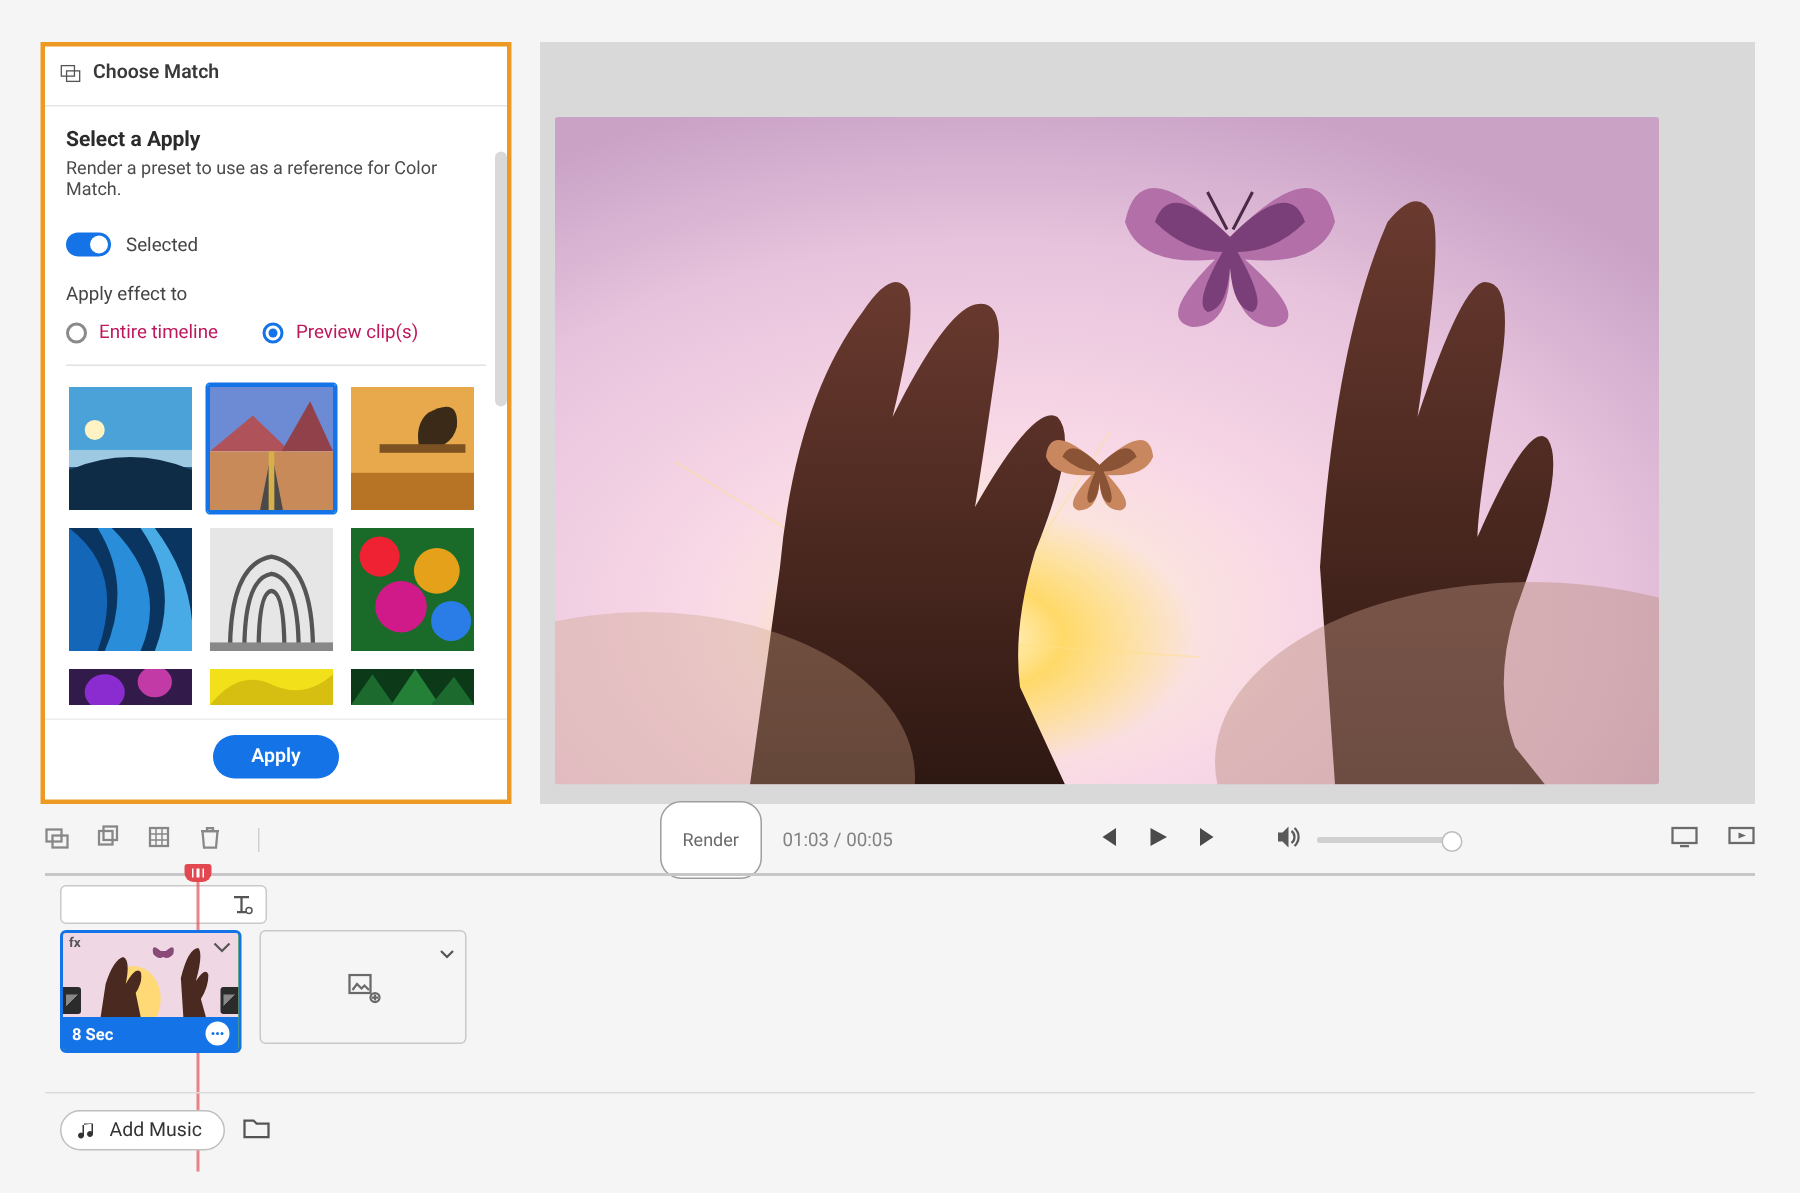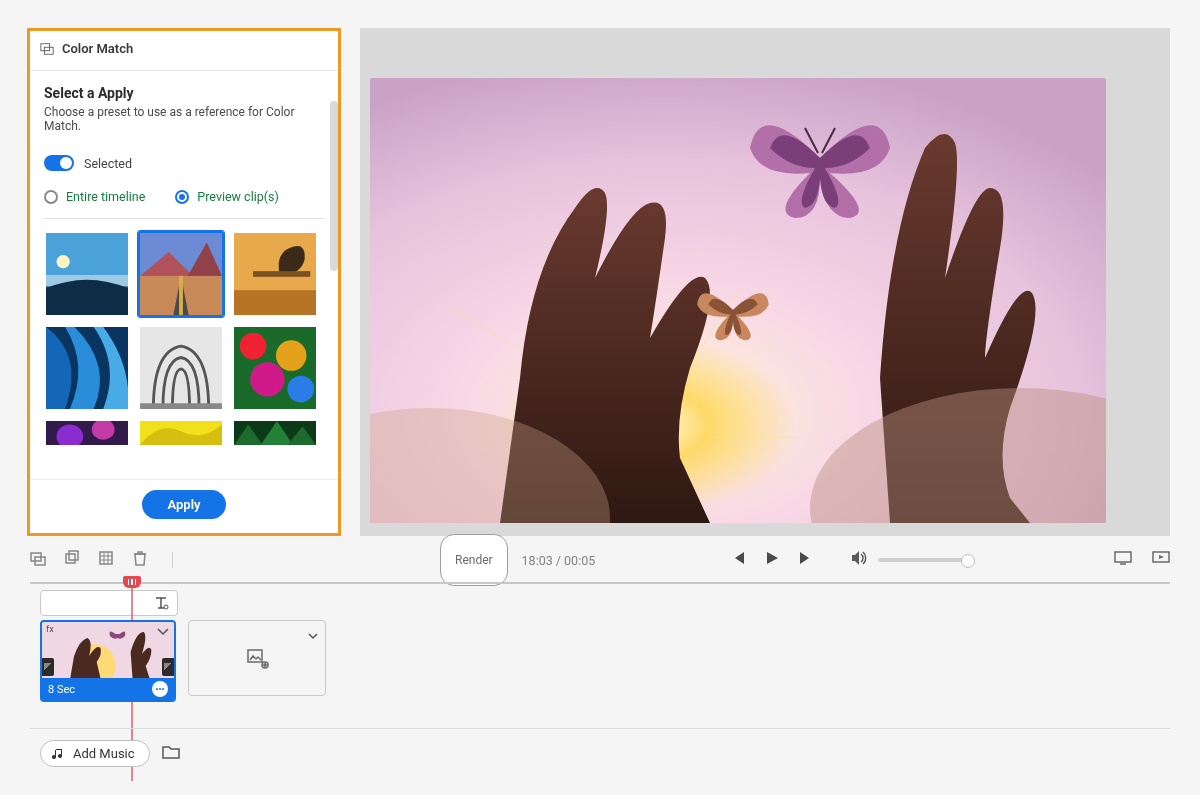"Color Match" span { text: Color -> Choose }
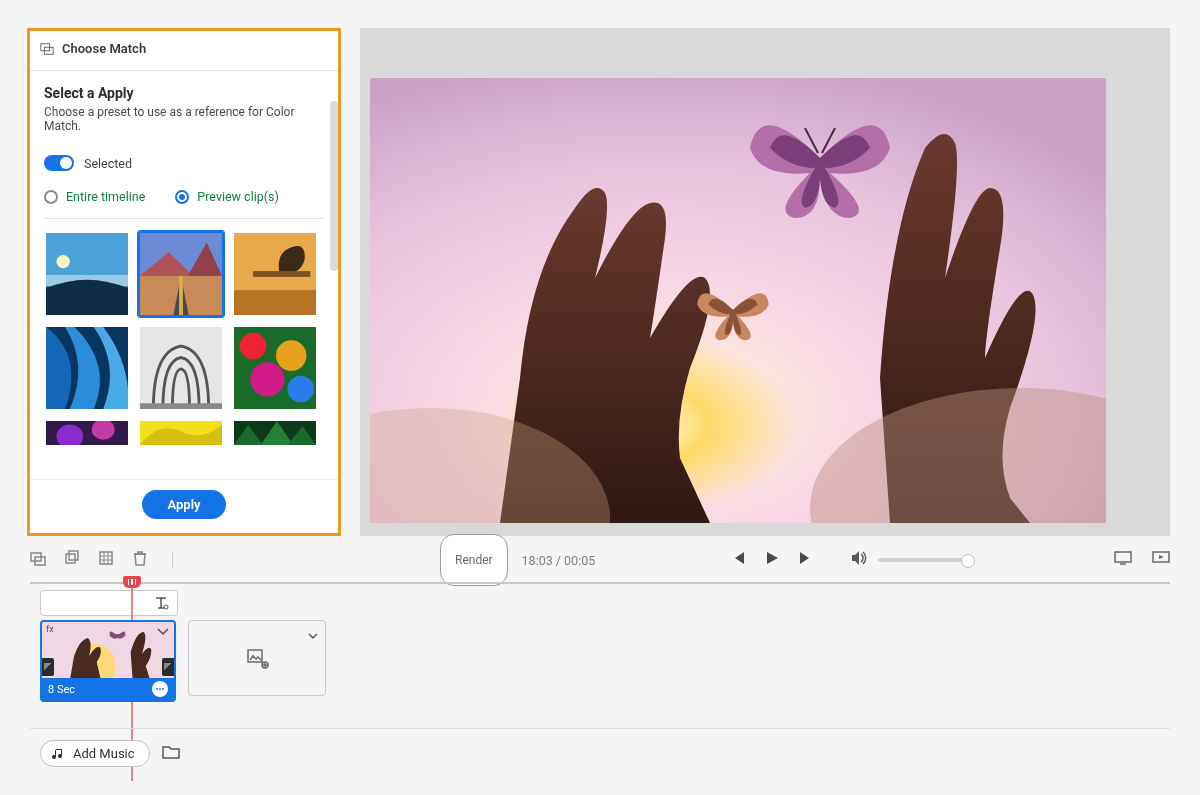"Choose a preset to use" p { text: Choose -> Render }
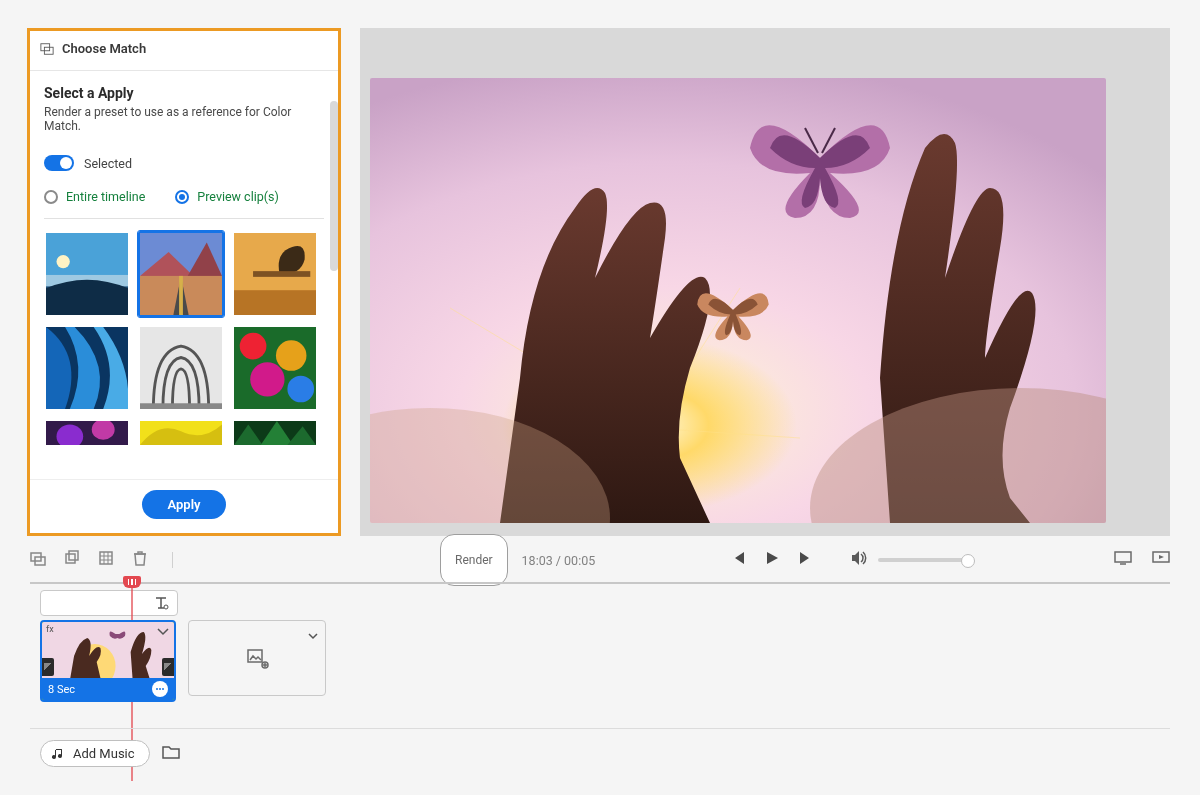"Apply effect to" div.sublabel { html: none -> <div>Apply effect to</div> }
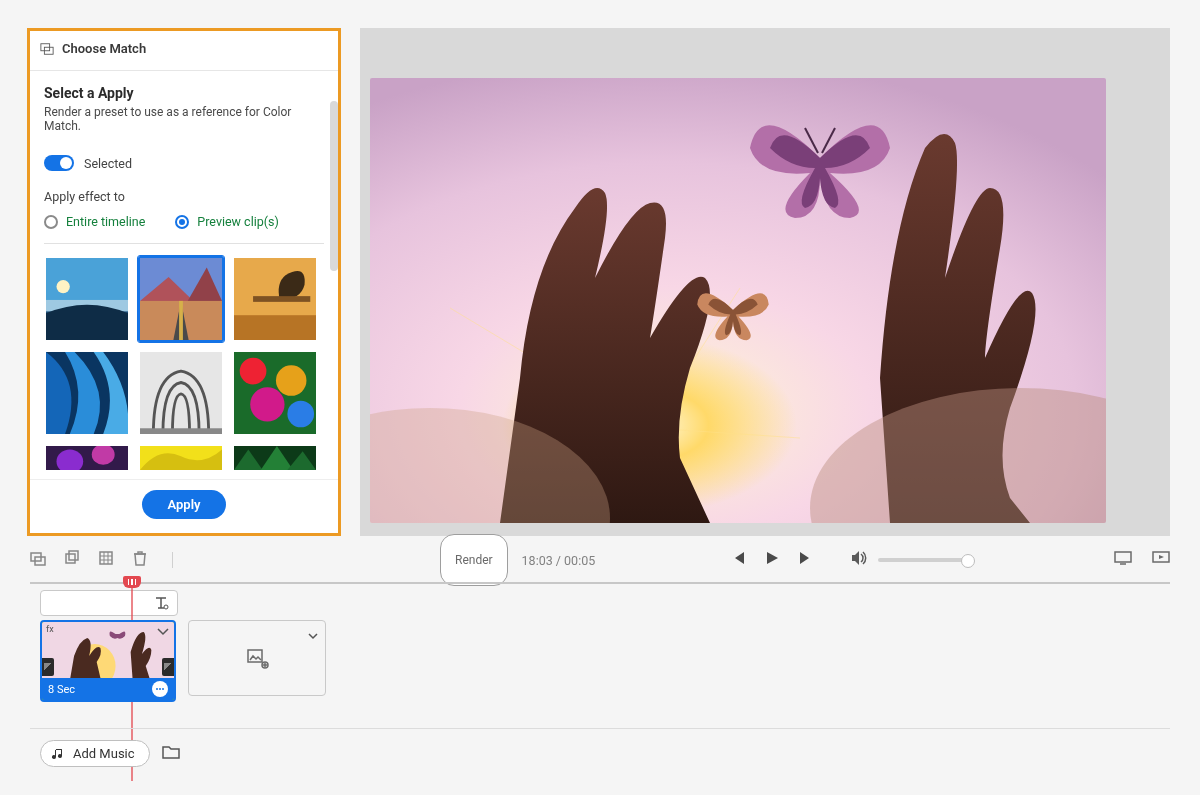"Entire timeline" .radio { color: #15803d -> #be185d }
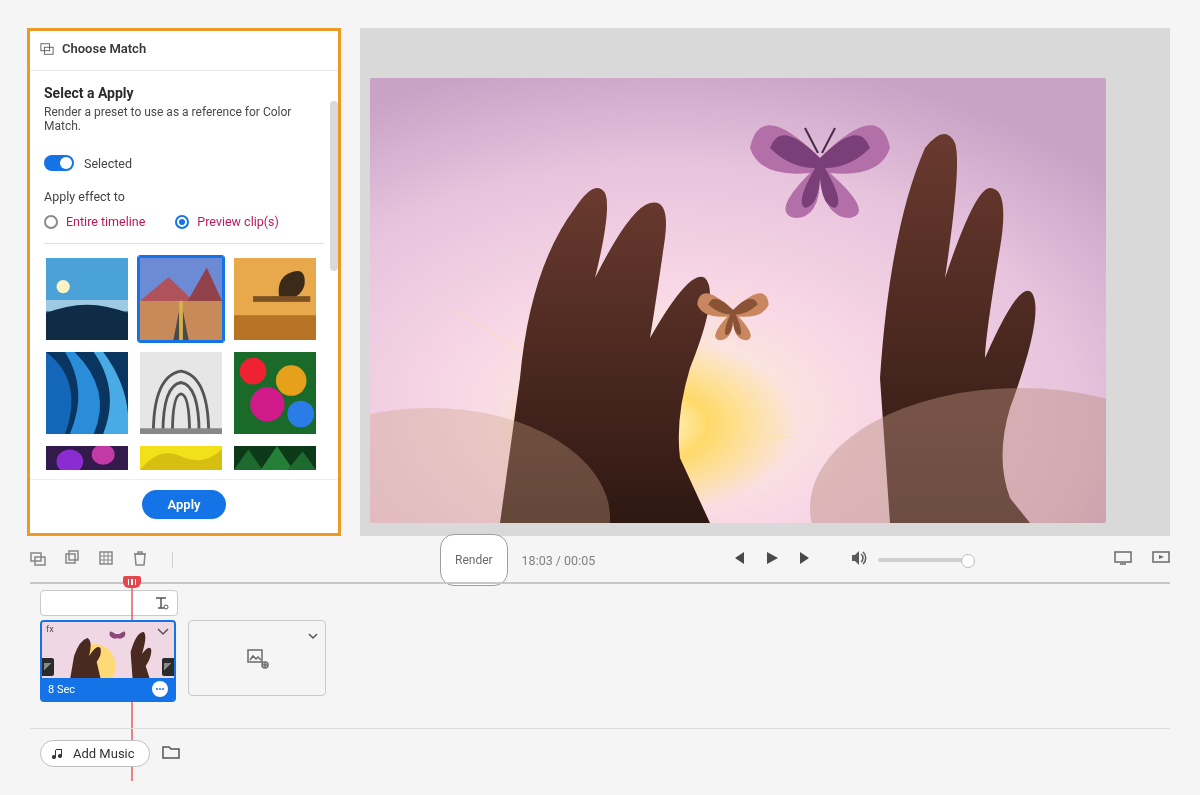"18:03" span { text: 18:03 -> 01:03 }
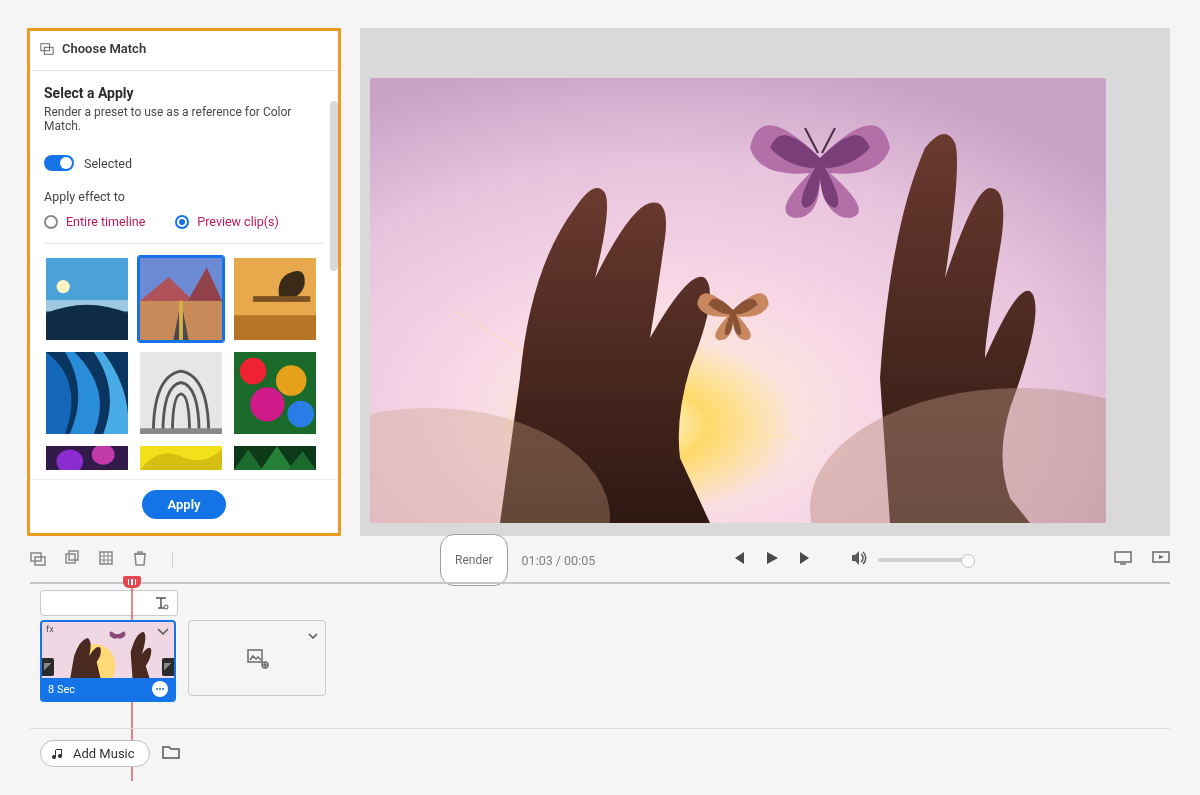"fx" .clip { font-weight: none -> bold; width: 136px -> 121px }
